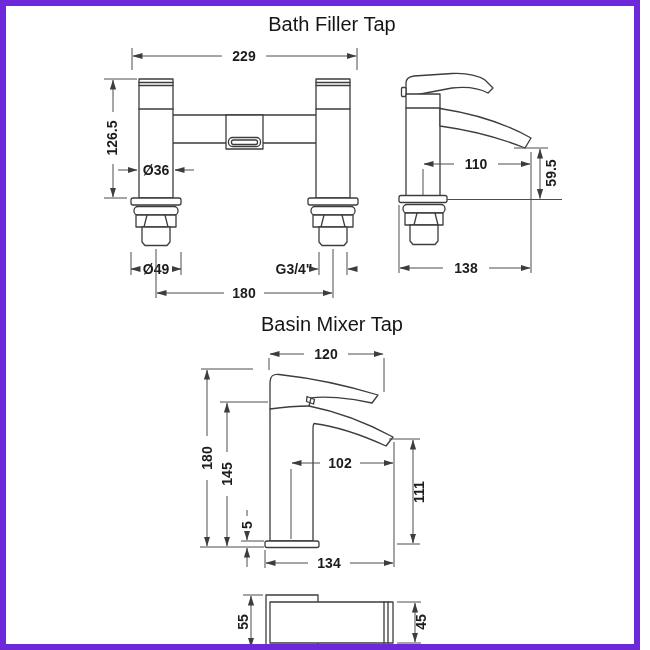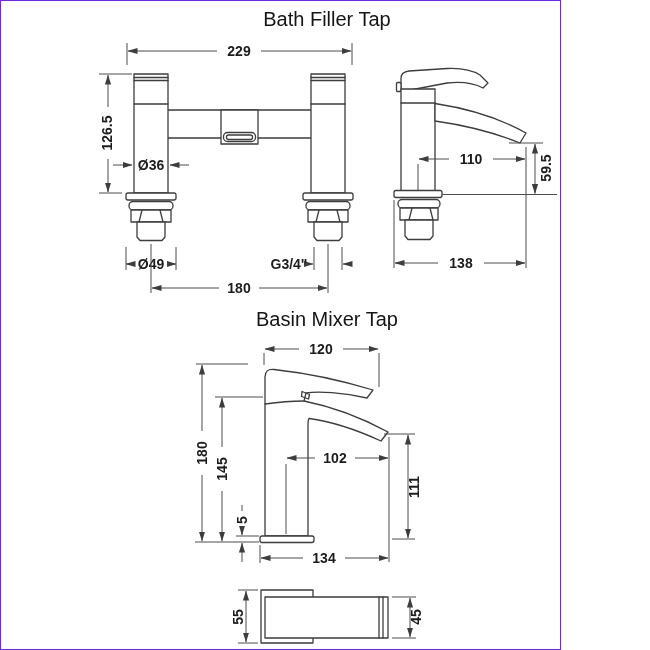"Bath Filler Tap" .page { border: 1px solid #6d28d9 -> 6px solid #6d28d9; width: 561px -> 640px }
